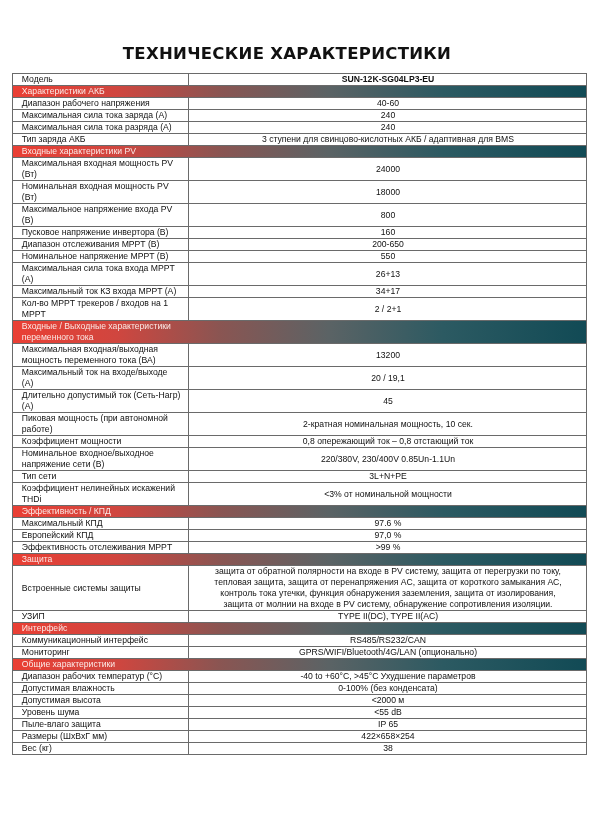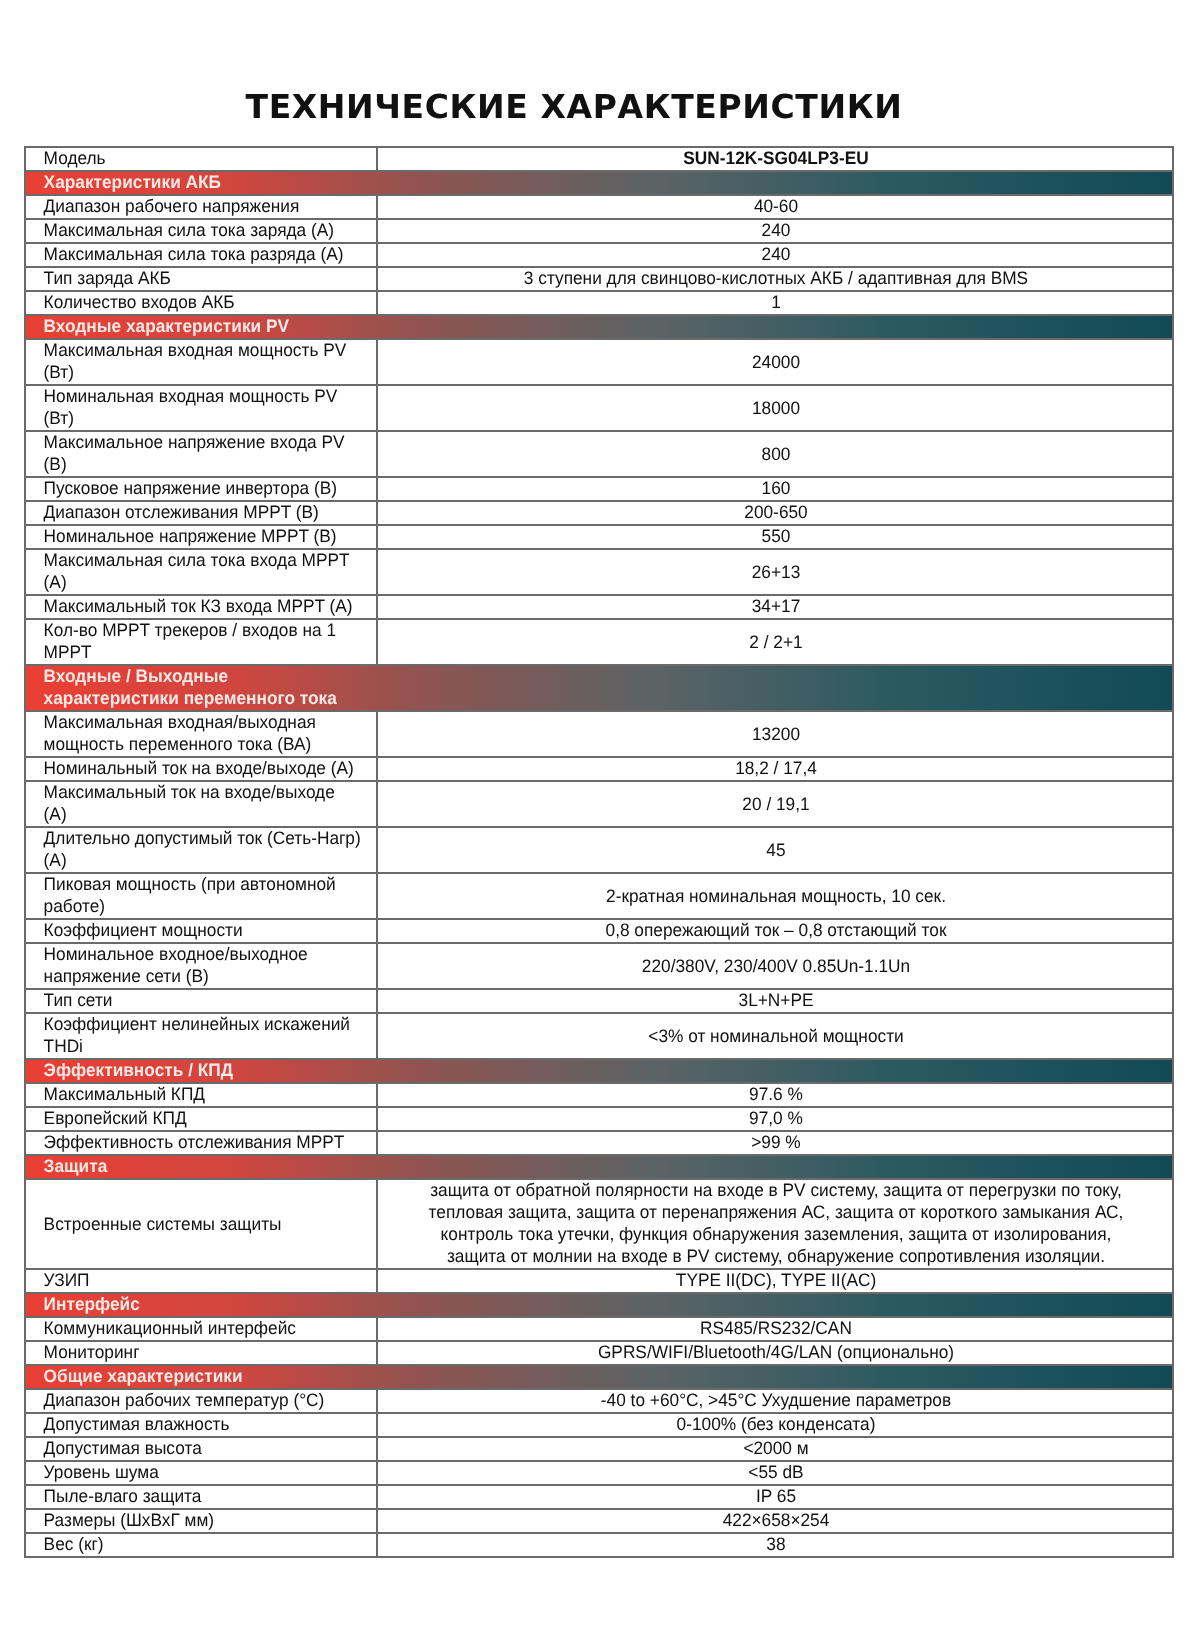"Характеристики АКБ" table.spec tr.sec { font-weight: bold -> none }
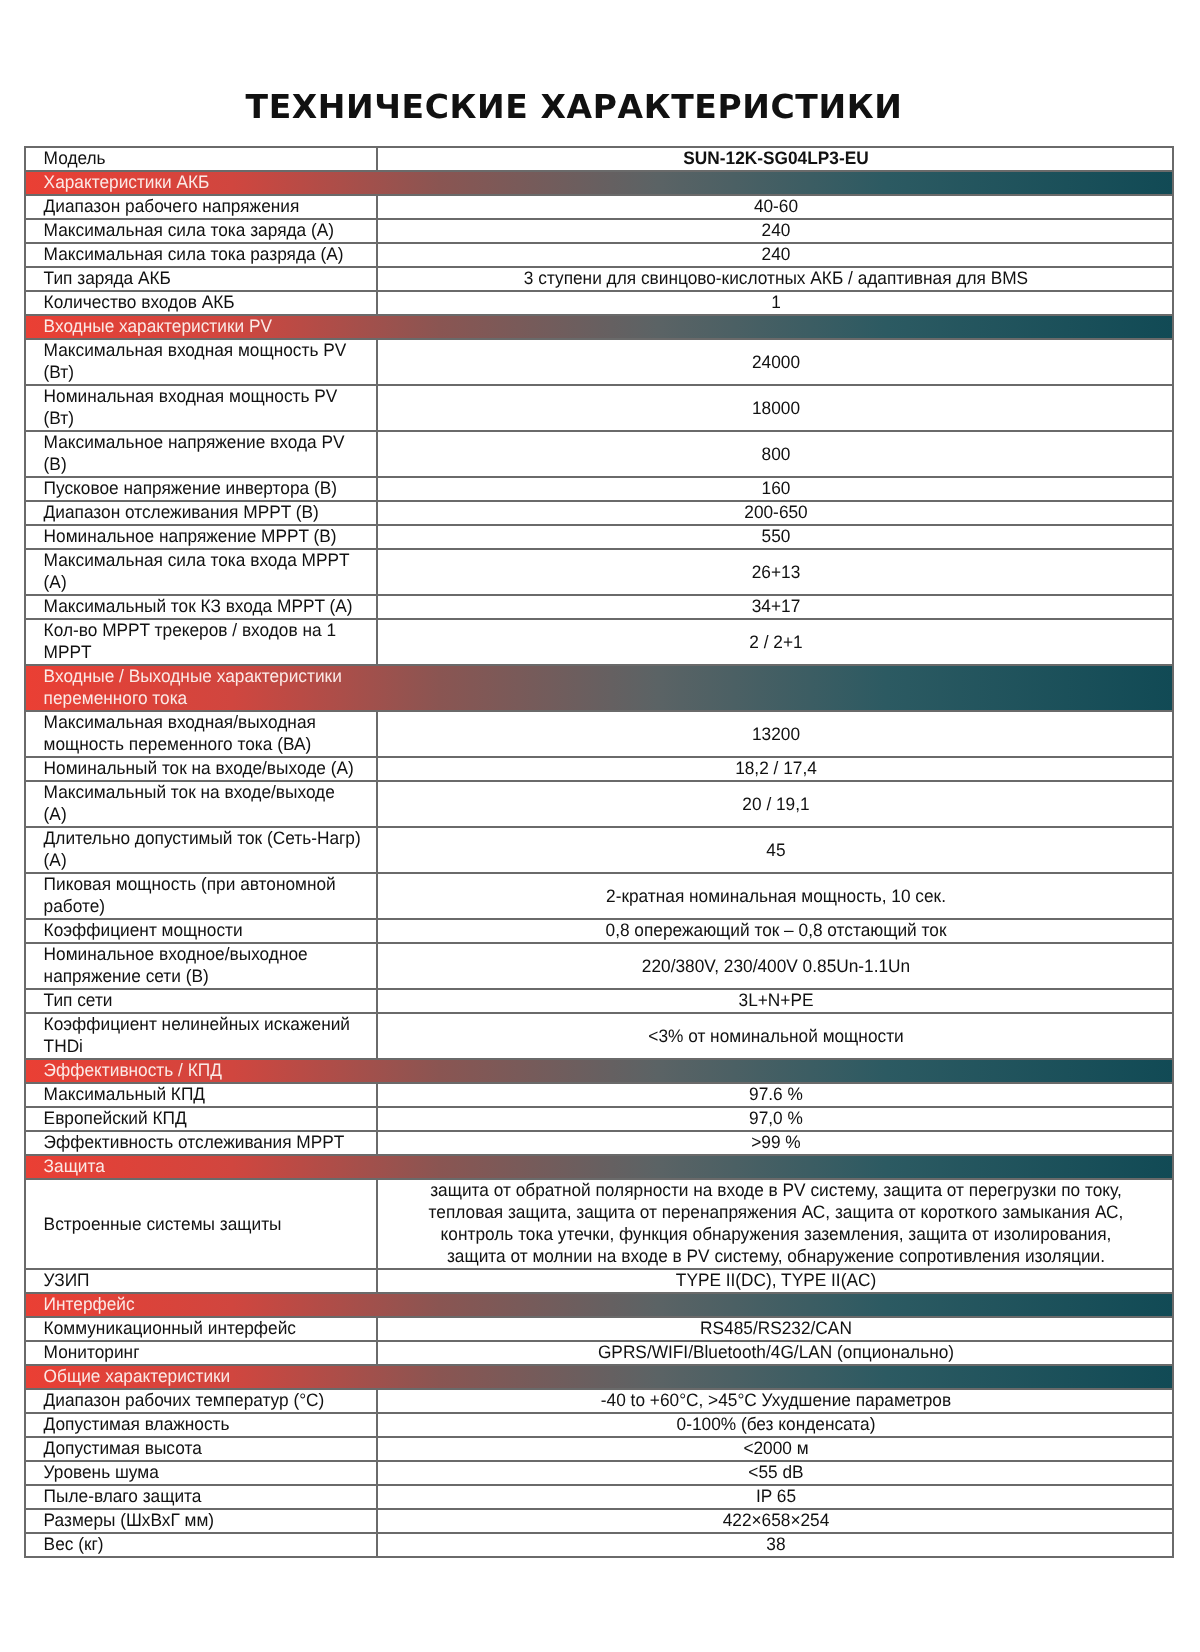"Количество входов АКБ" tr { html: <tr> <td>Количество входов АКБ</td> <td> <span>1</span> </td> </tr> -> none }
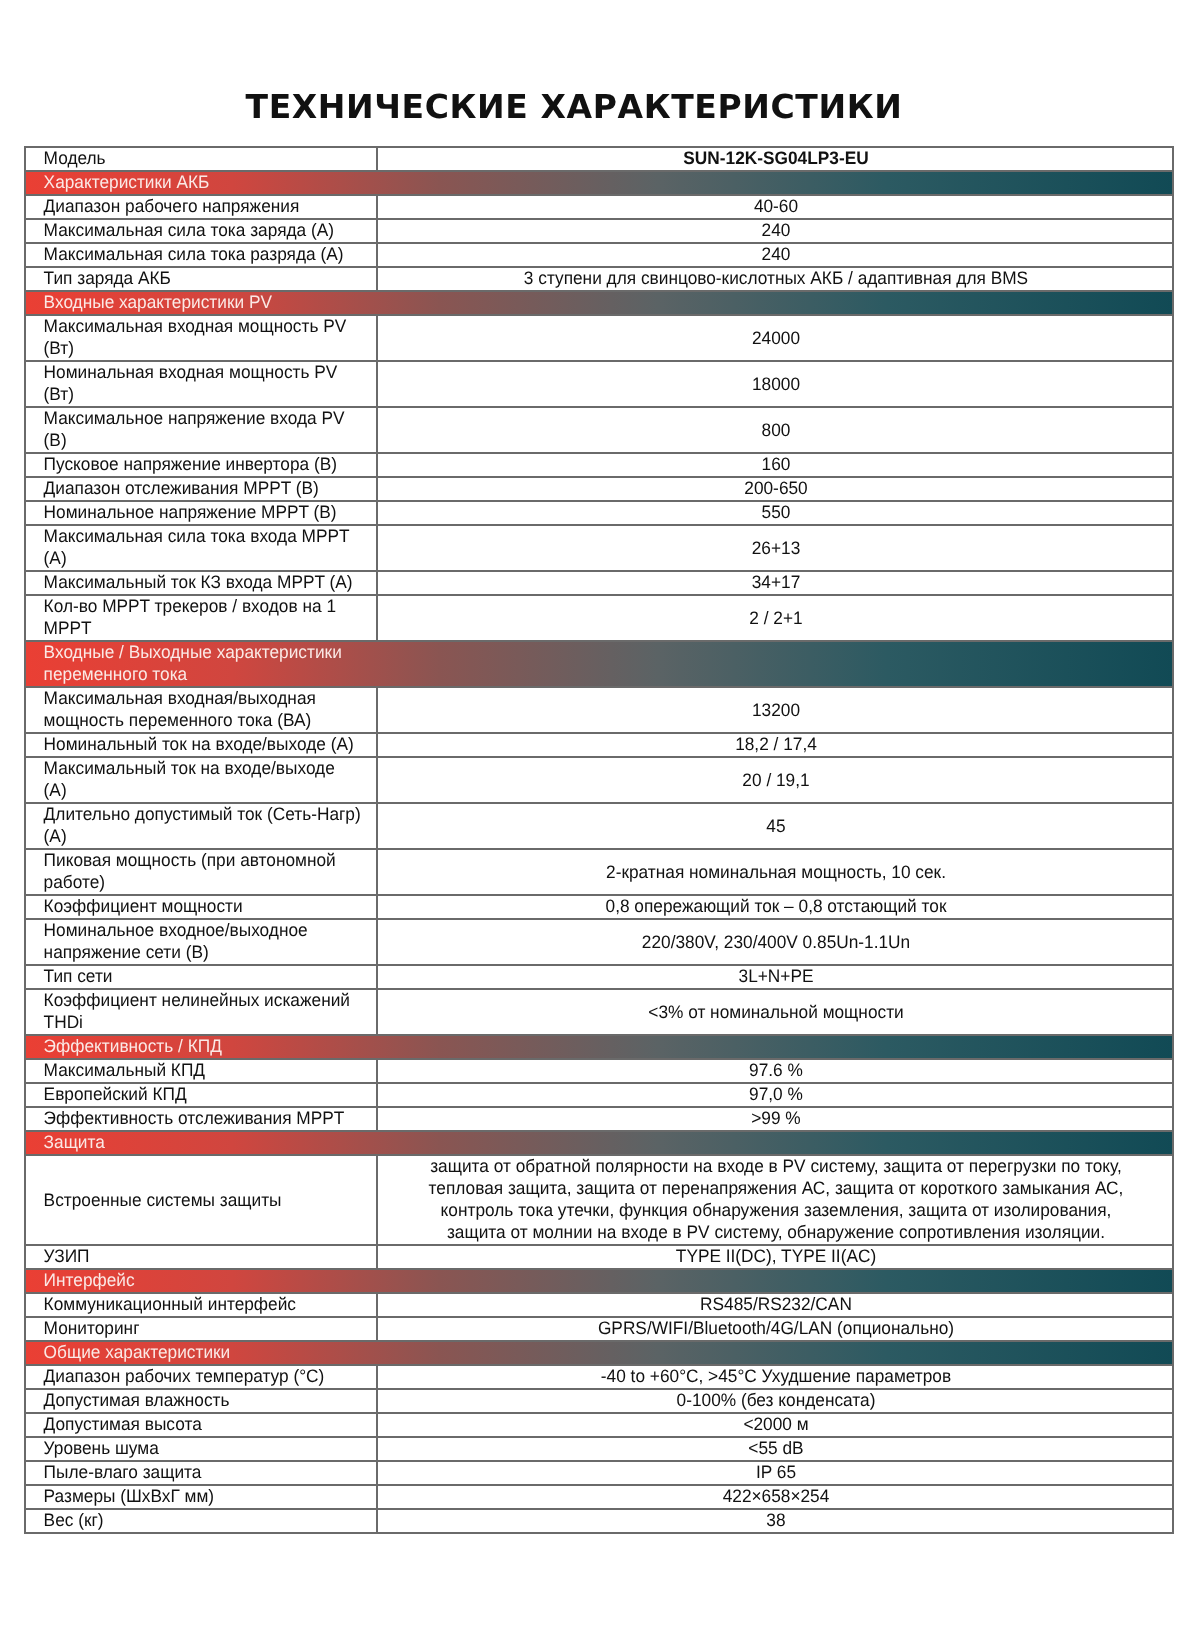"Номинальный ток на входе/выходе (А)" tr { html: <tr> <td>Номинальный ток на входе/выходе (А)</td> <td> <span>18,2 / 17,4</span> </td> </tr> -> none }
